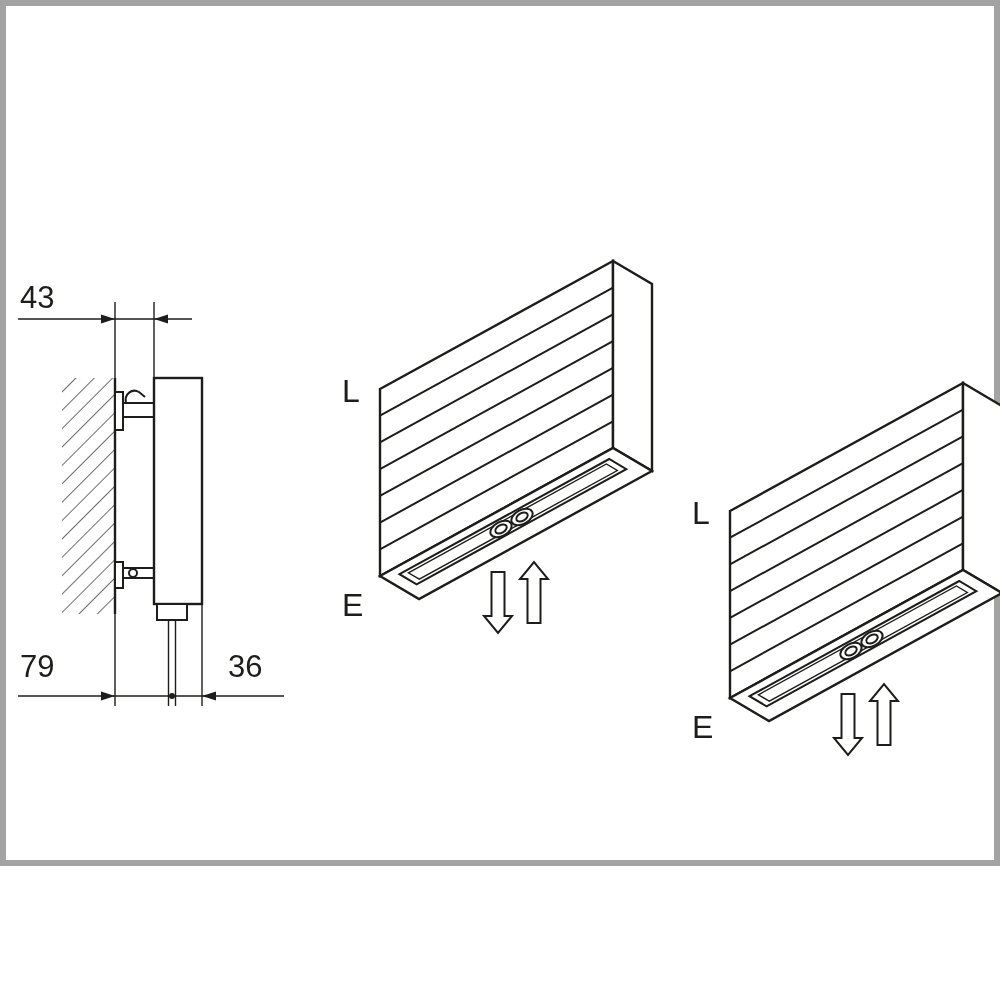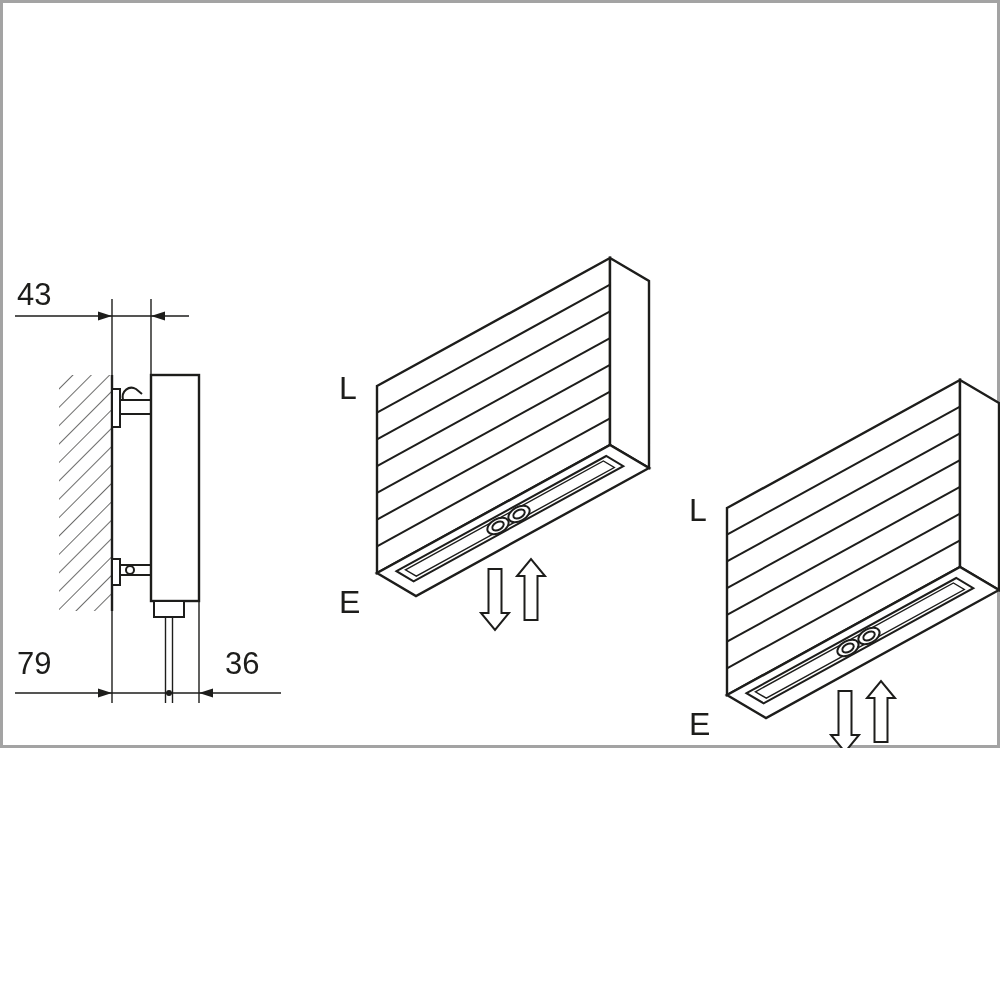"43" #stage { border: 3px solid #a3a3a3 -> 6px solid #a3a3a3; height: 748px -> 866px }
